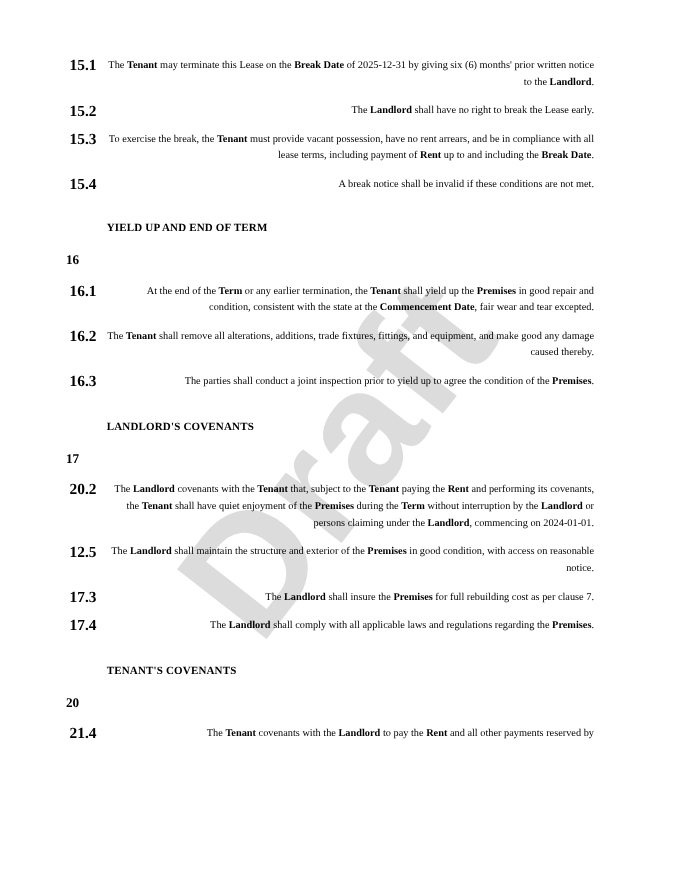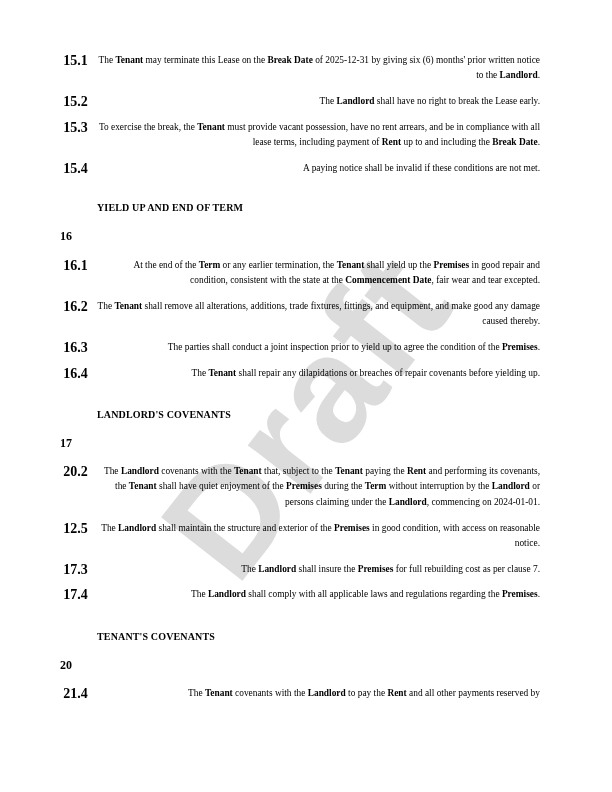"A paying notice shall be" span { text: paying -> break }
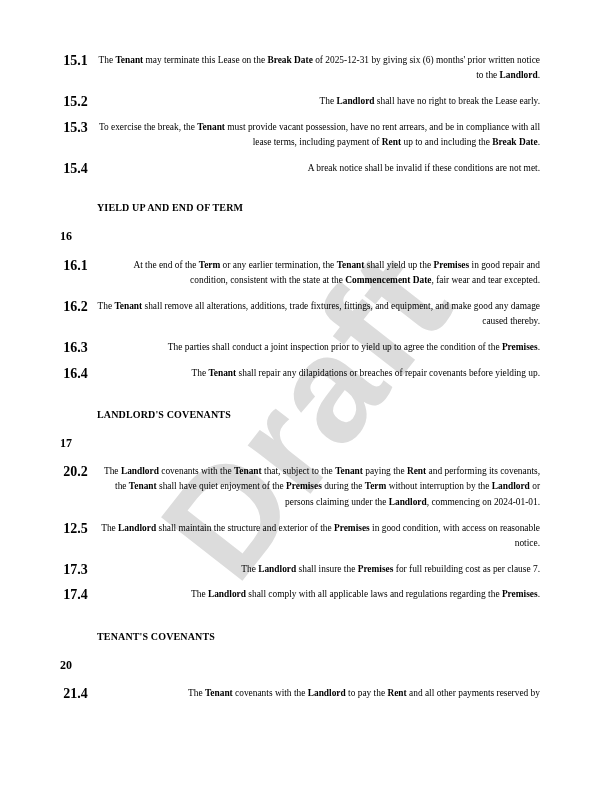"16.4" div.clause { html: <div> <div>16.4</div> <div><span>The </span><b>Tenant</b><span> shall repair any dilapidations or breaches of repair covenants before yielding up.</span></div> </div> -> none }
